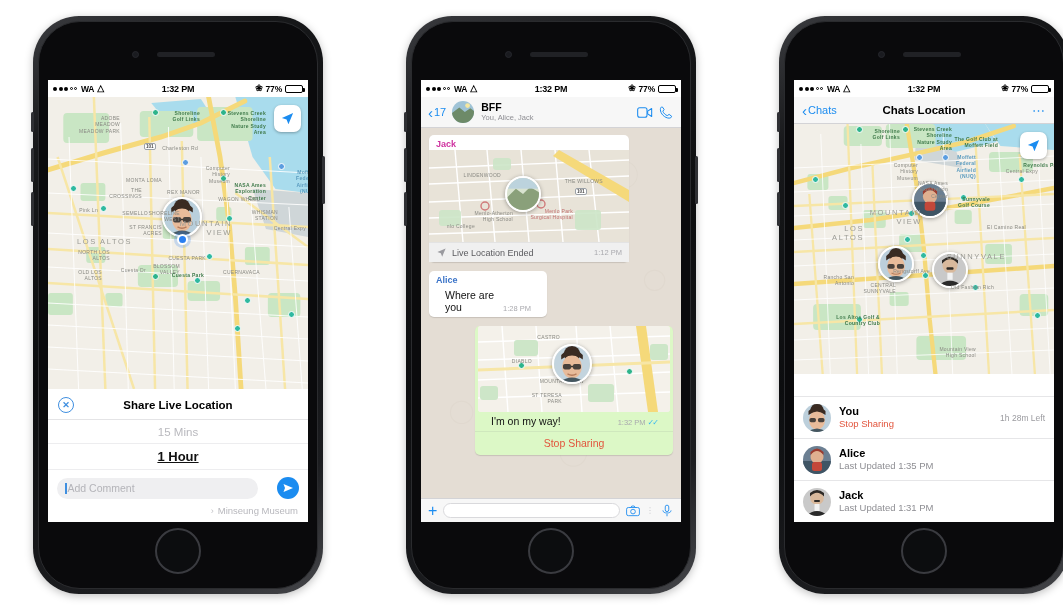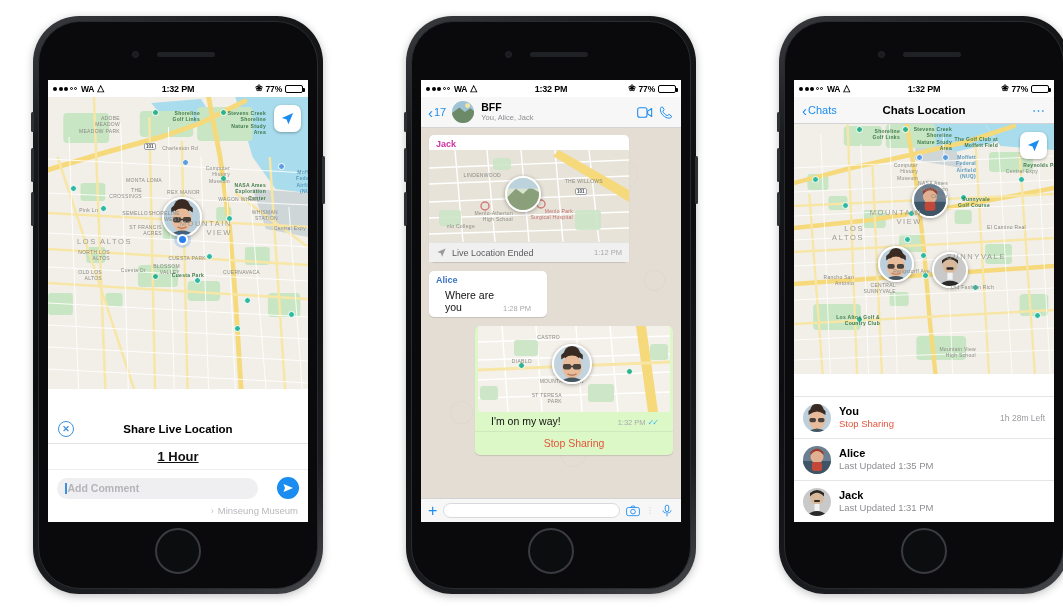"15 Mins" div.dur-row { html: none -> <div>15 Mins</div> }
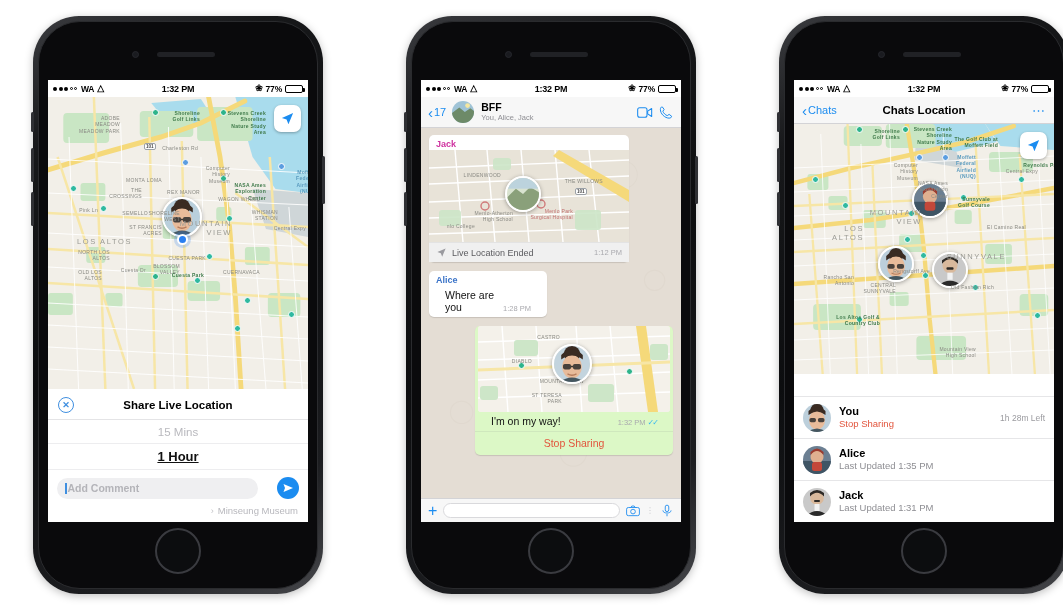"Add Comment" .comment-row { font-weight: bold -> none }
